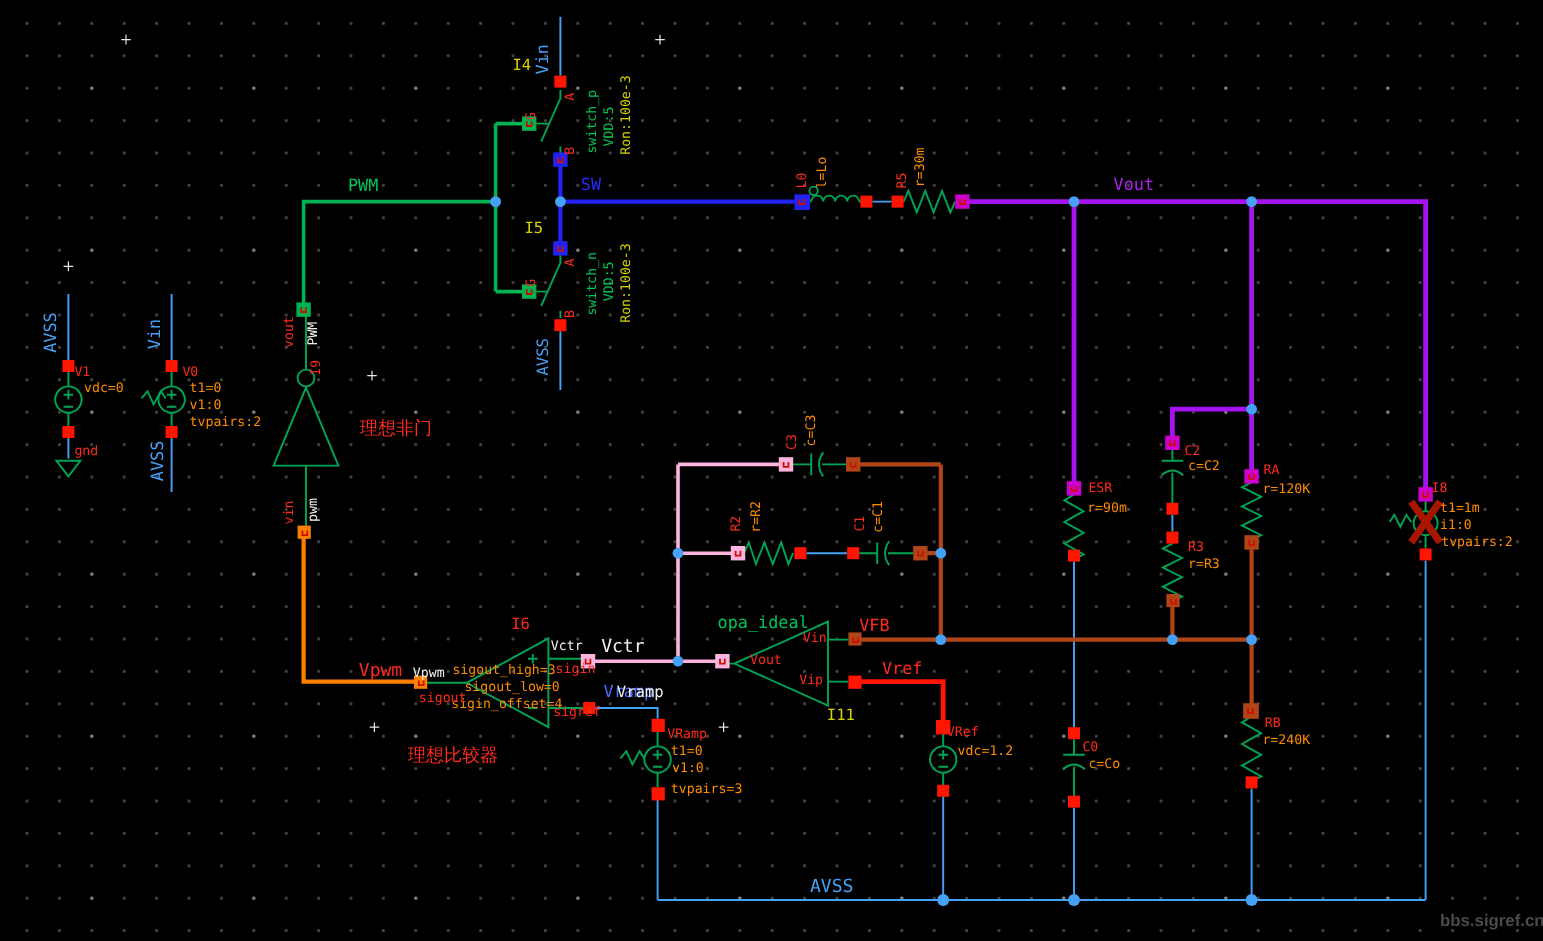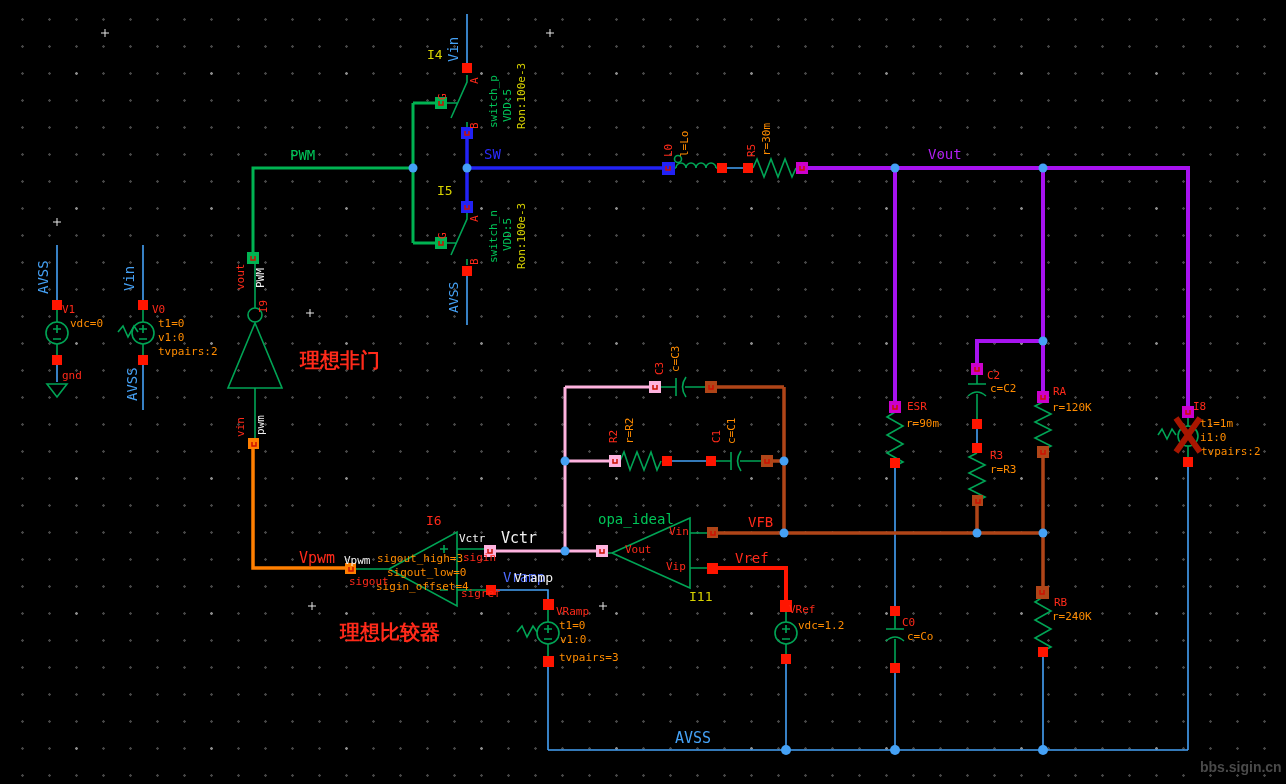"理想非门" .s20 { font-size: 20px -> 15px; font-weight: bold -> normal }
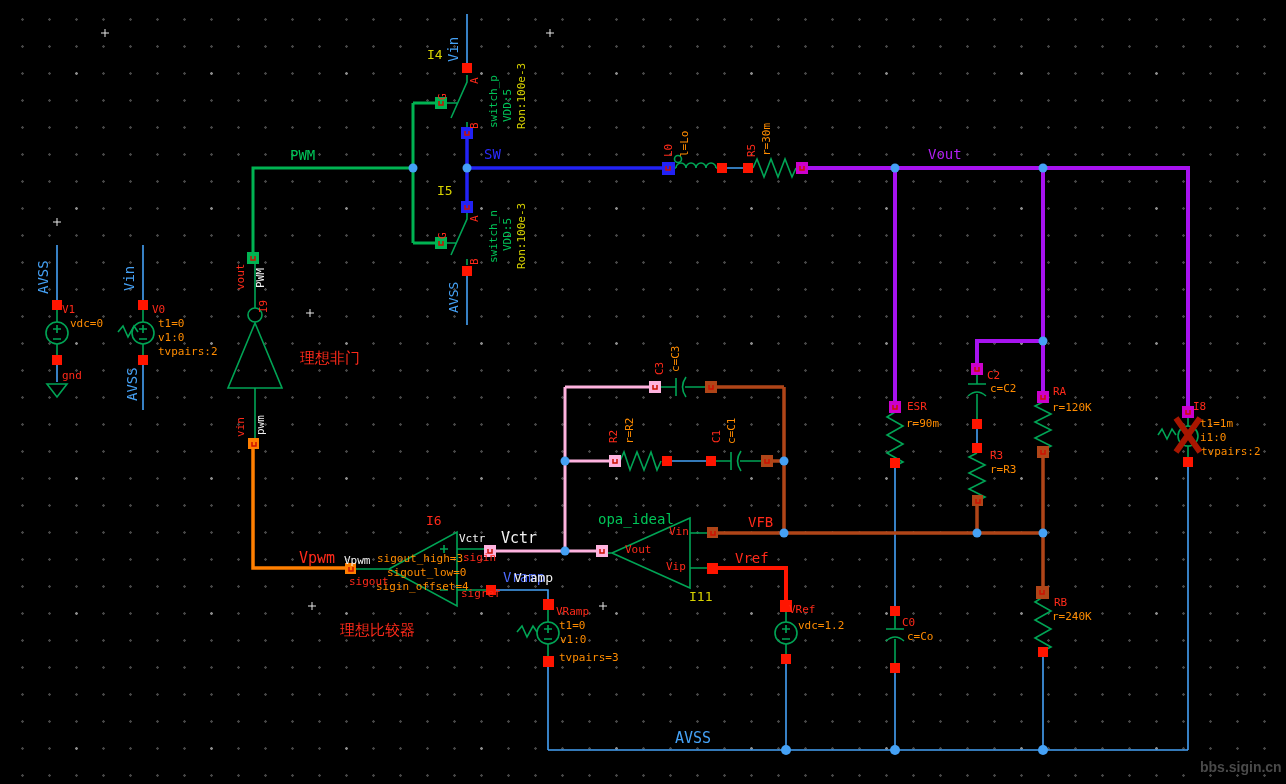"VFB" div.lbl { left: 748px -> 716px }
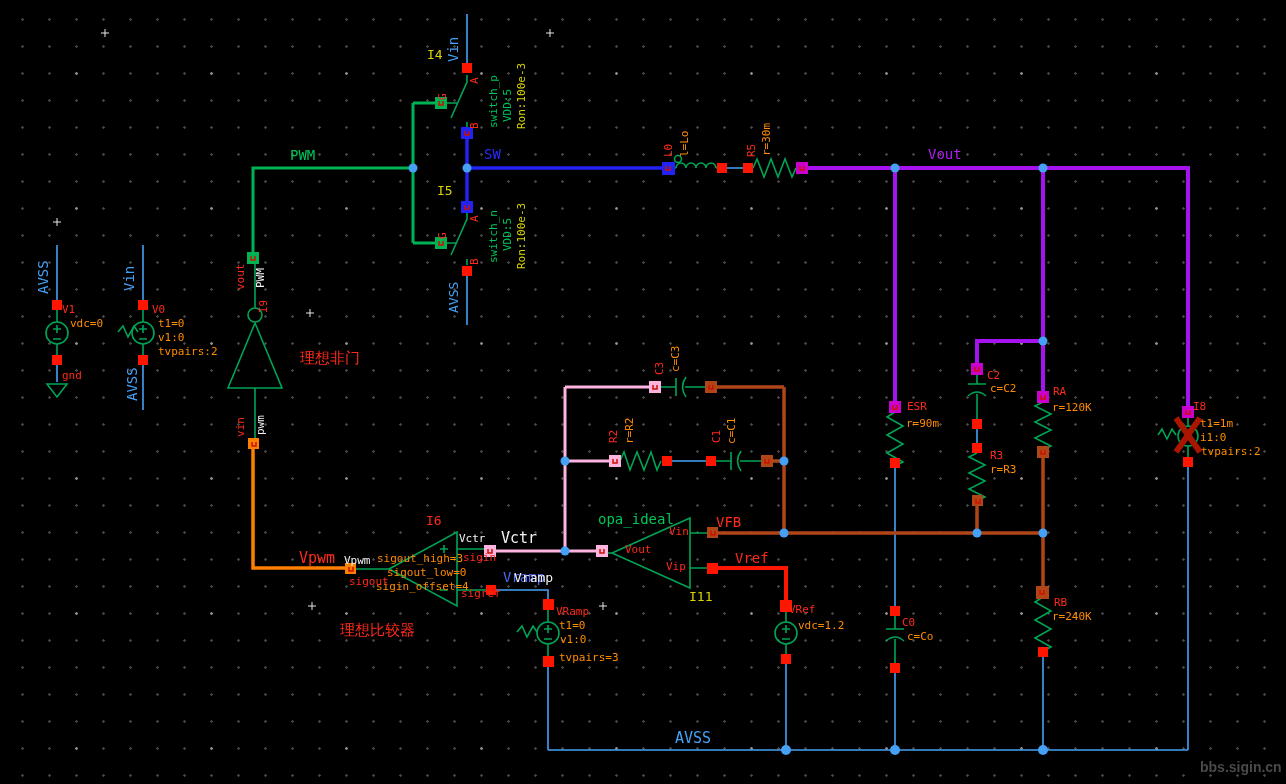"bbs.sigin.cn" div.lbl { text: bbs.sigin.cn -> bbs.sigref.cn }
